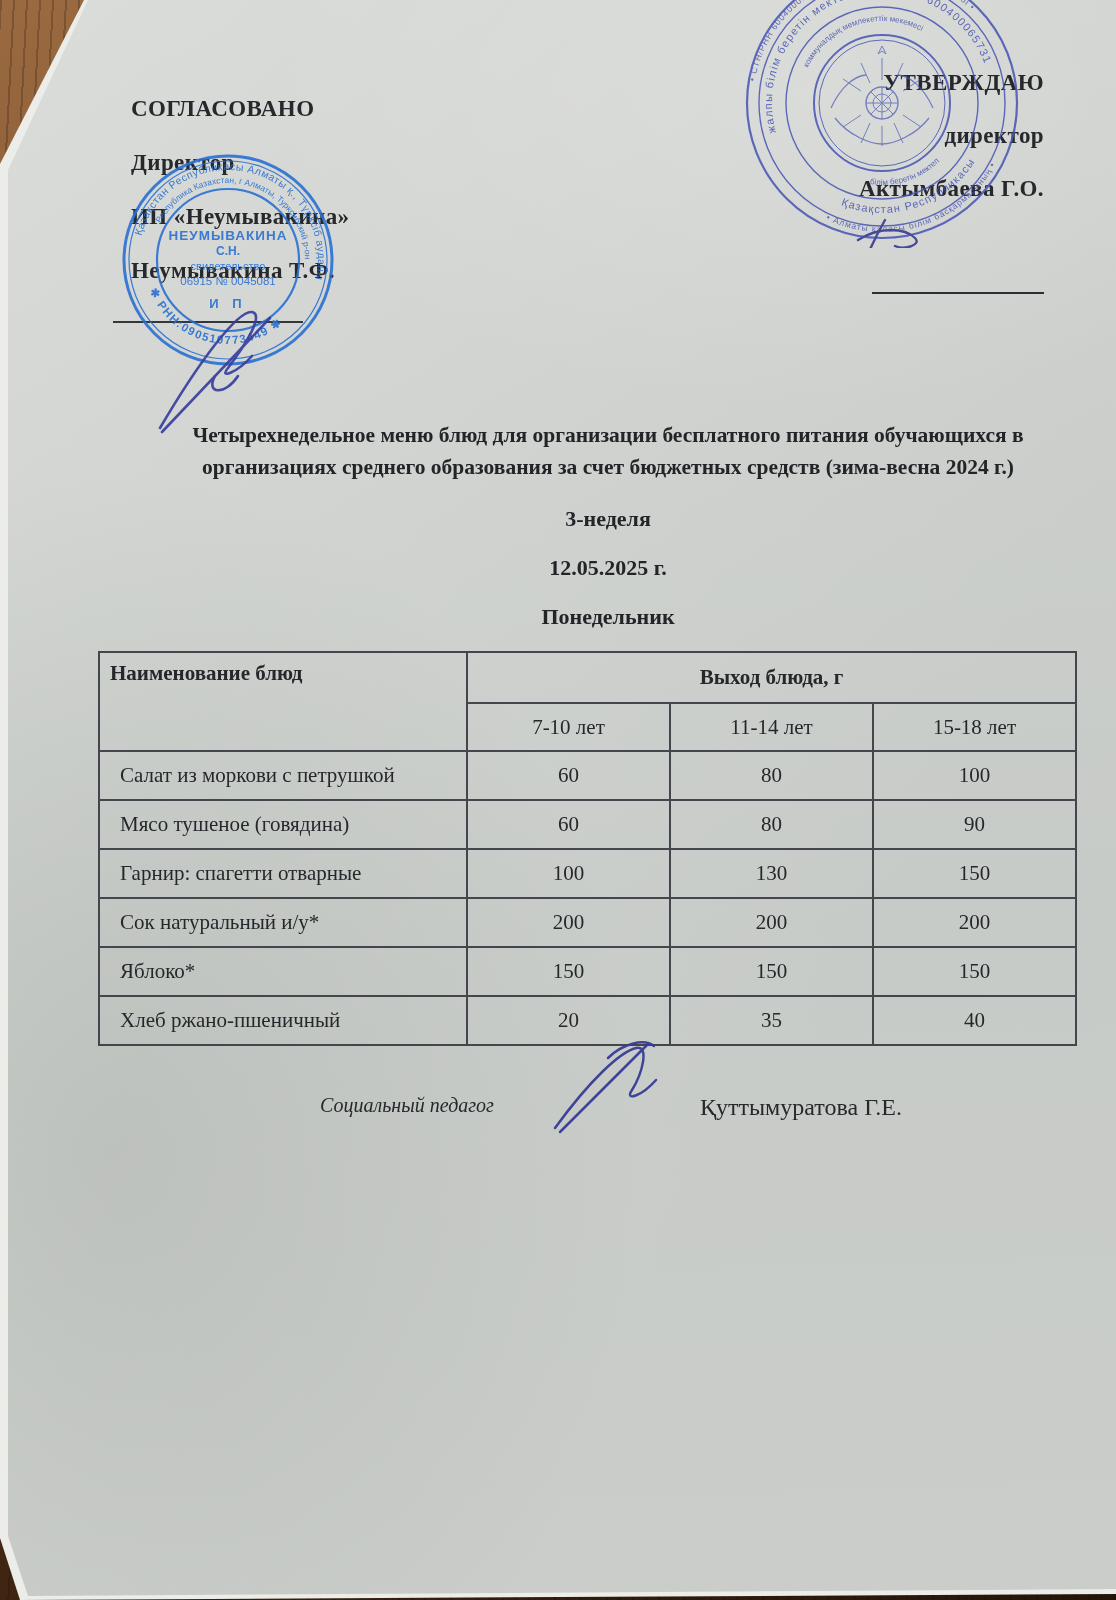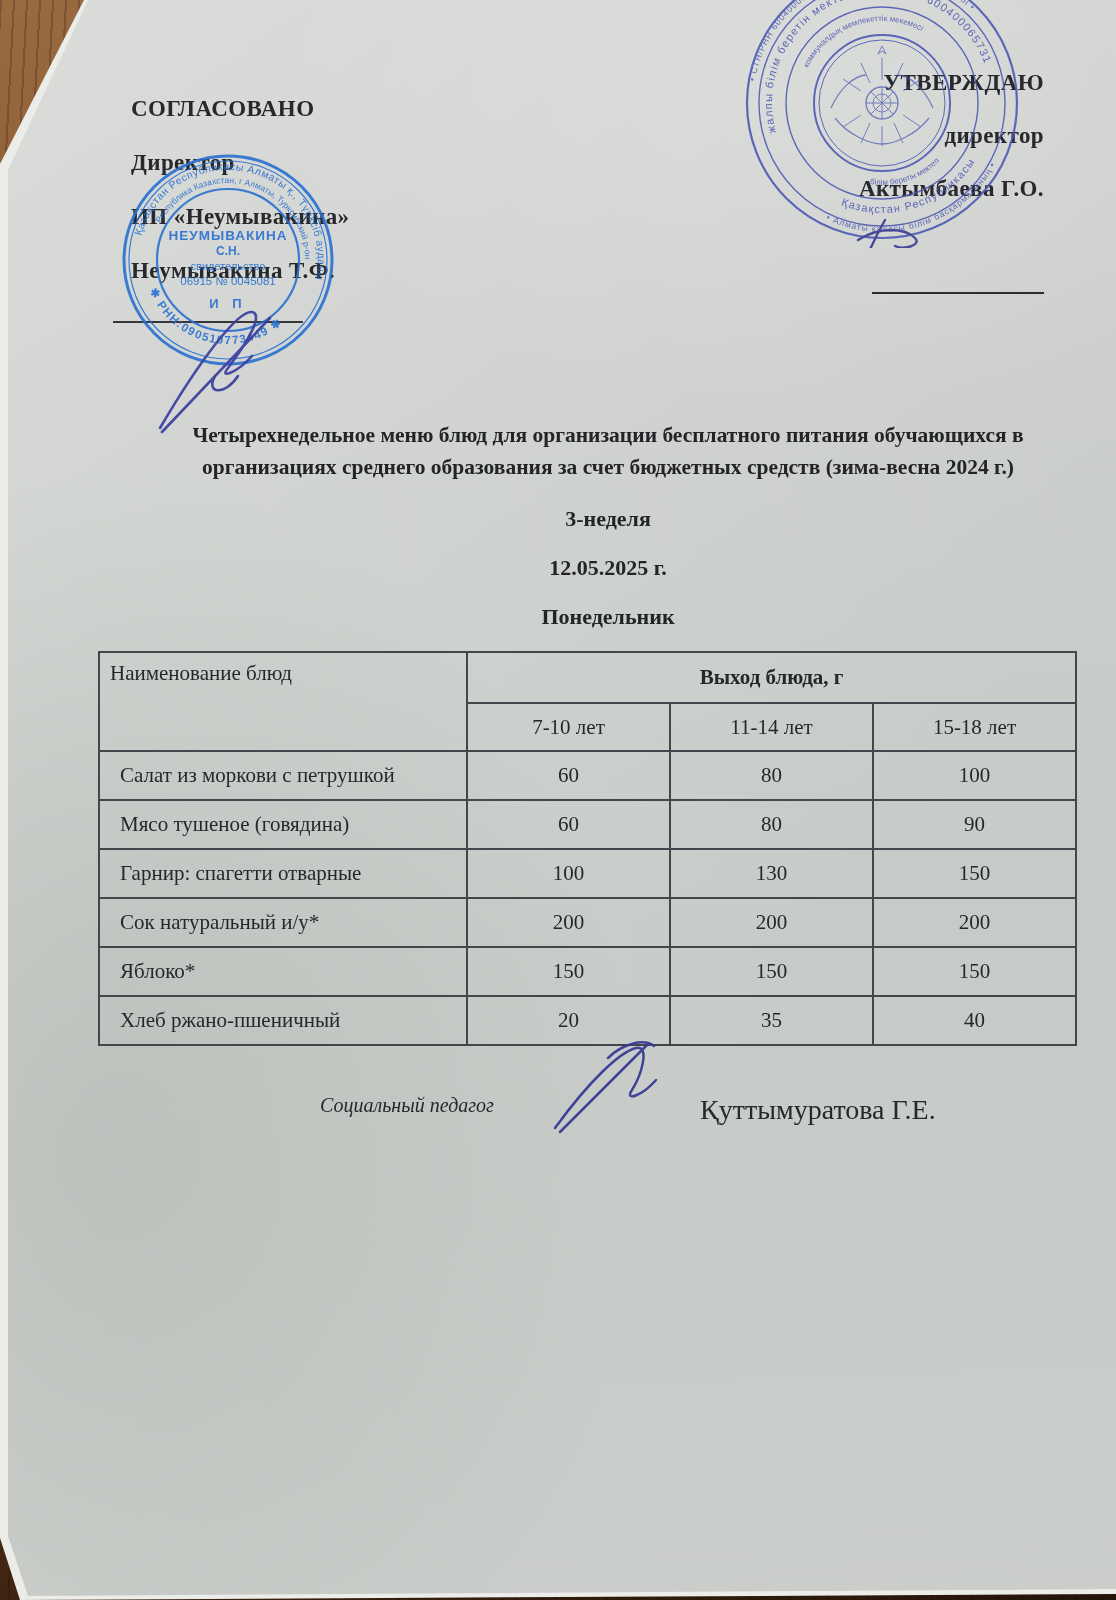"Наименование блюд" .hdr-name { font-weight: normal -> bold }
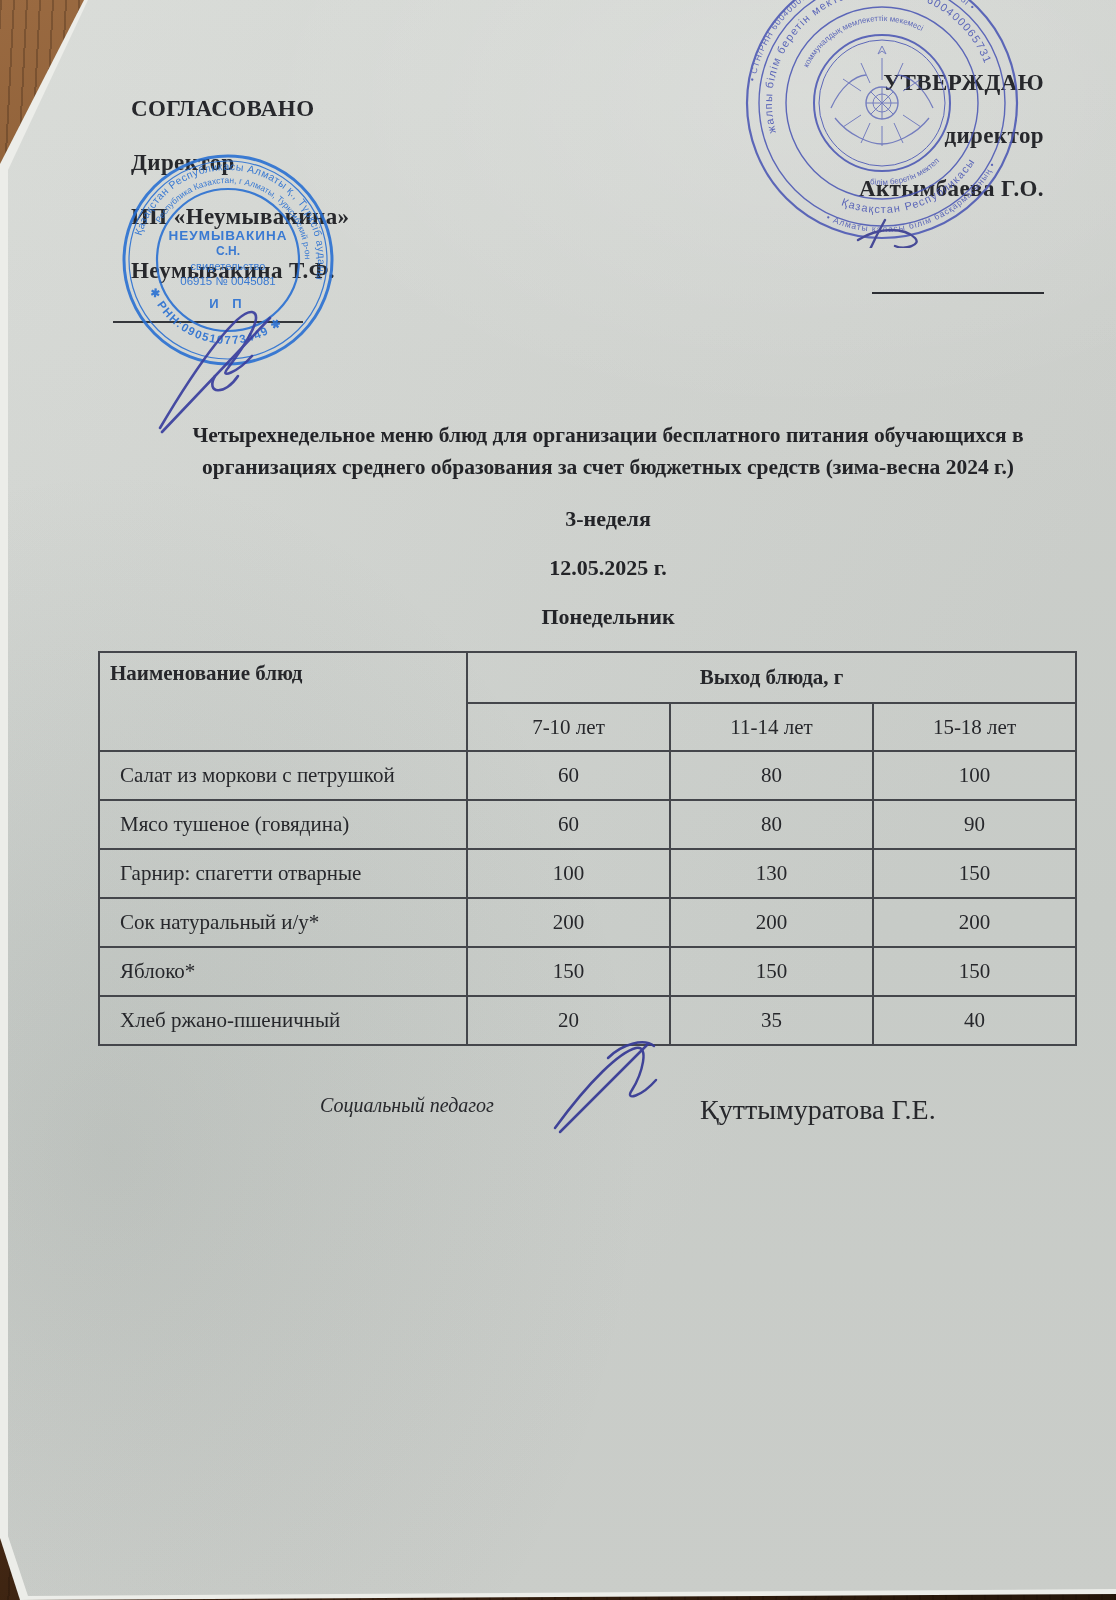"Қуттымуратова Г.Е." .footer-name { font-size: 28px -> 24px }
